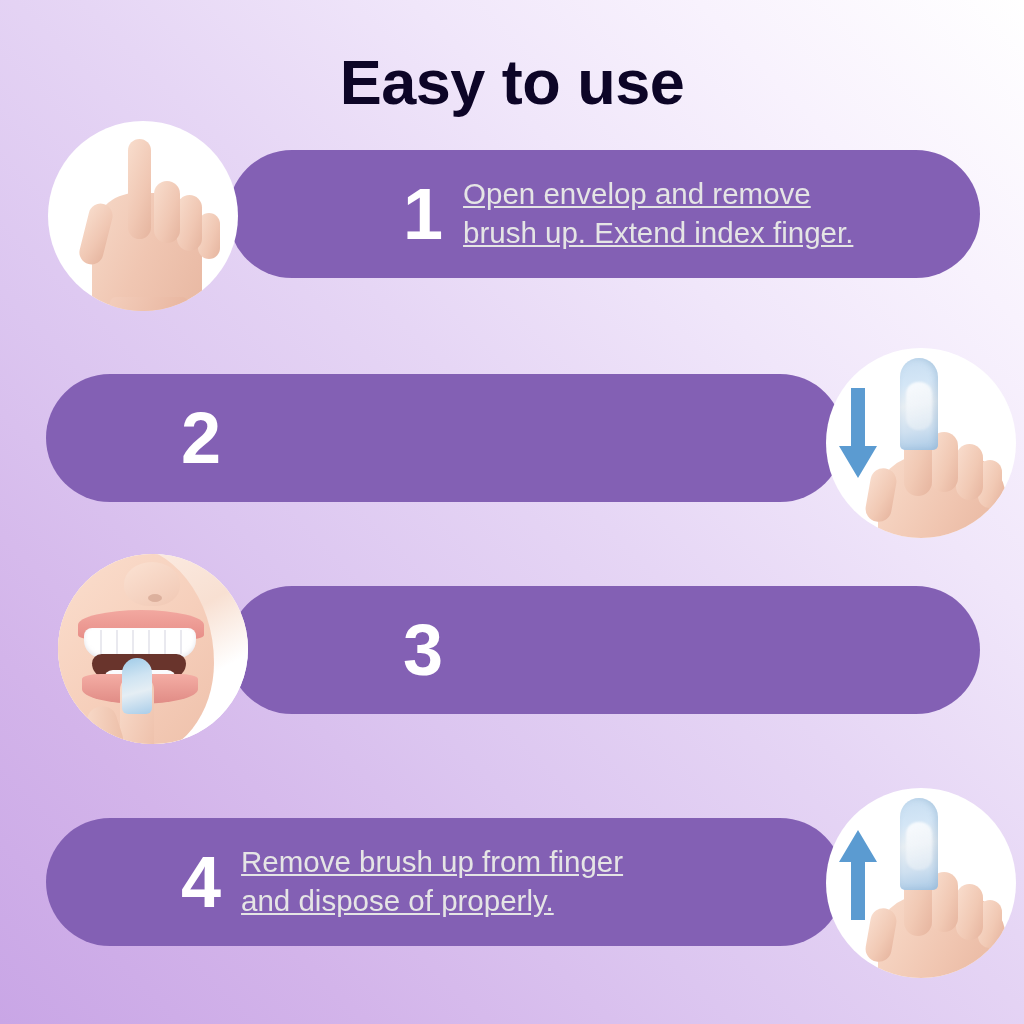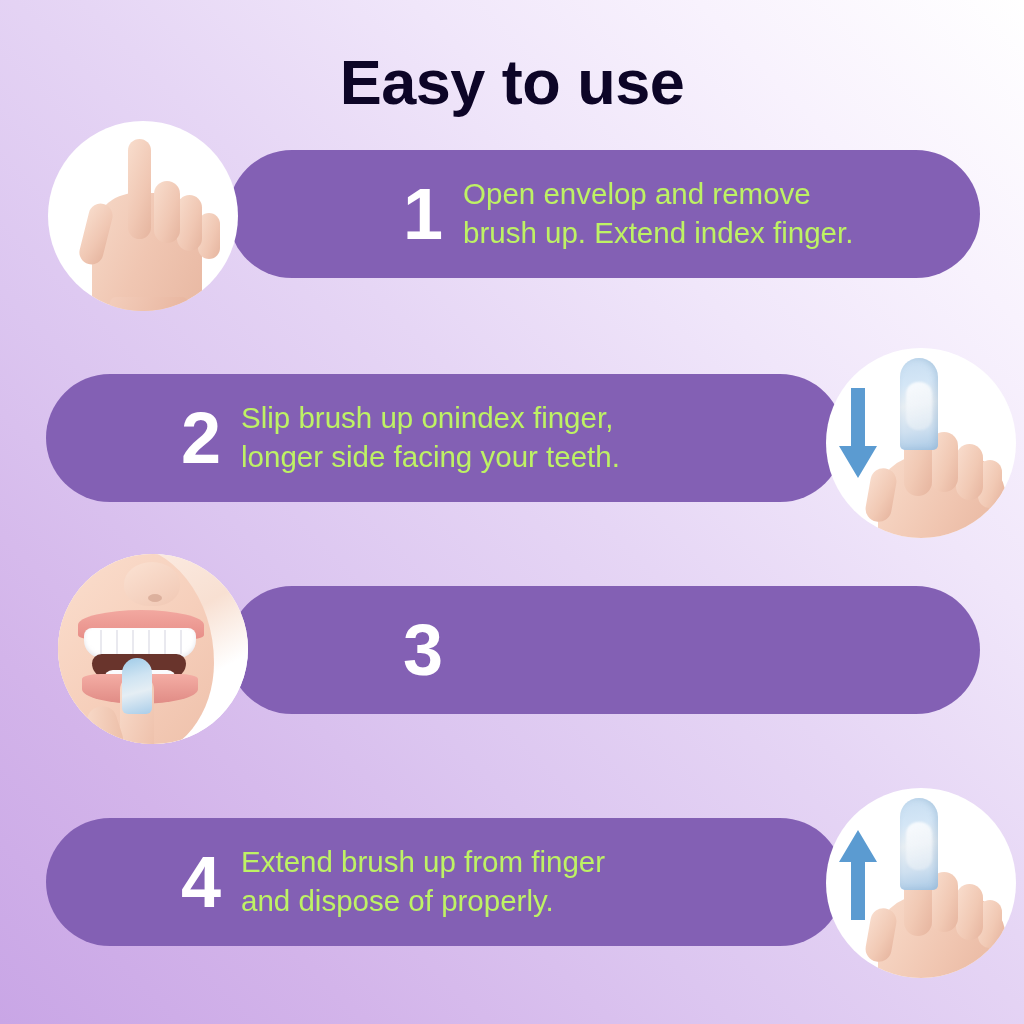"Open envelop and remove" .step-text { color: #bef264 -> #e5e5e5; text-decoration: none -> underline }
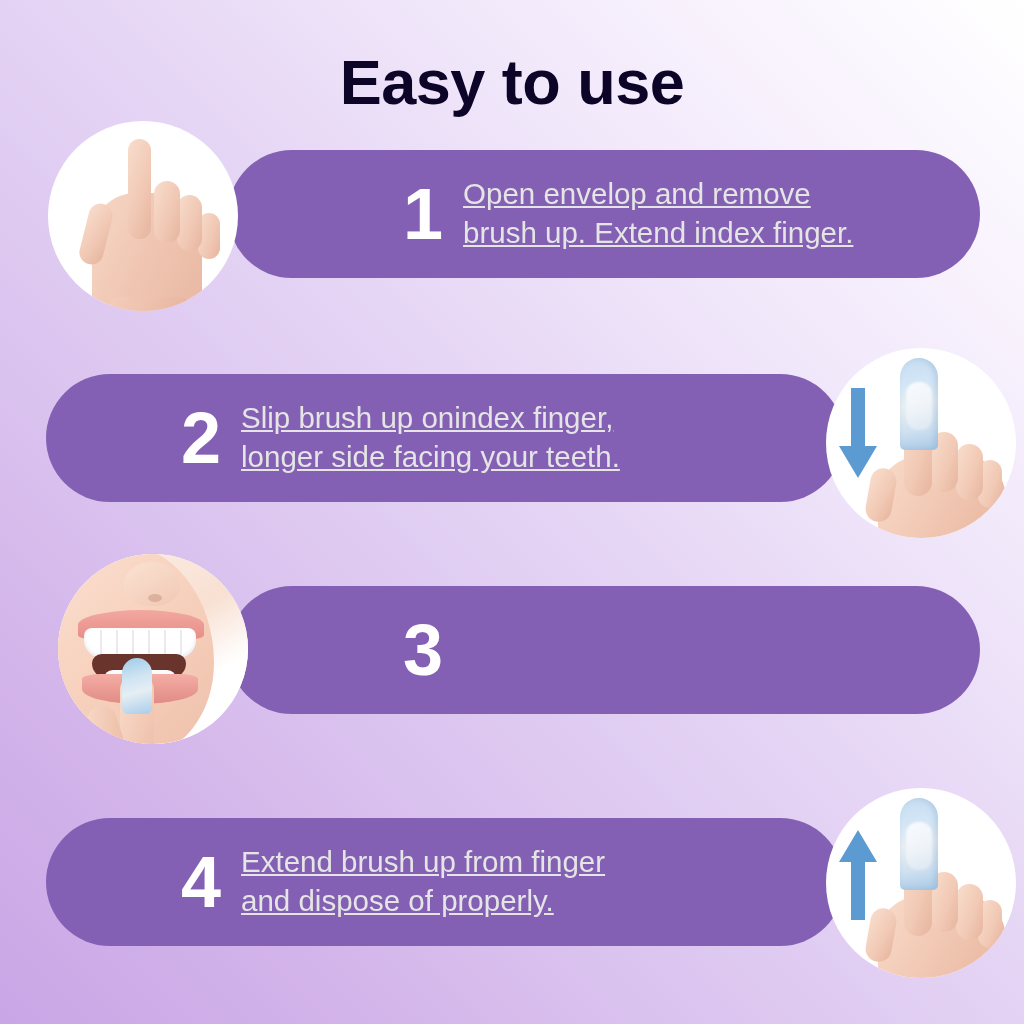"Slip brush up onindex finger," span.step-text { html: <span>Slip brush up onindex finger, longer side facing your teeth.</span> -> none }
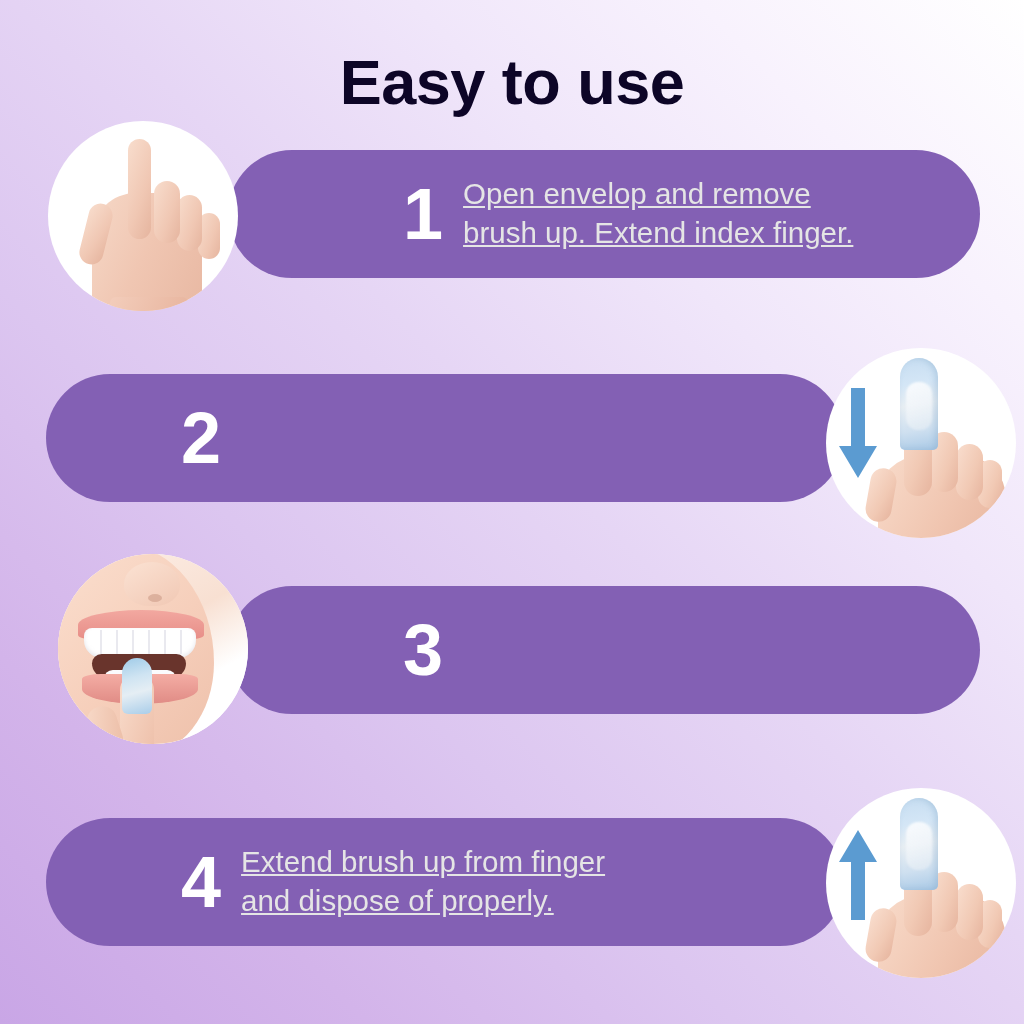"Extend brush up from finger" span.step-text { text: Extend -> Remove }
